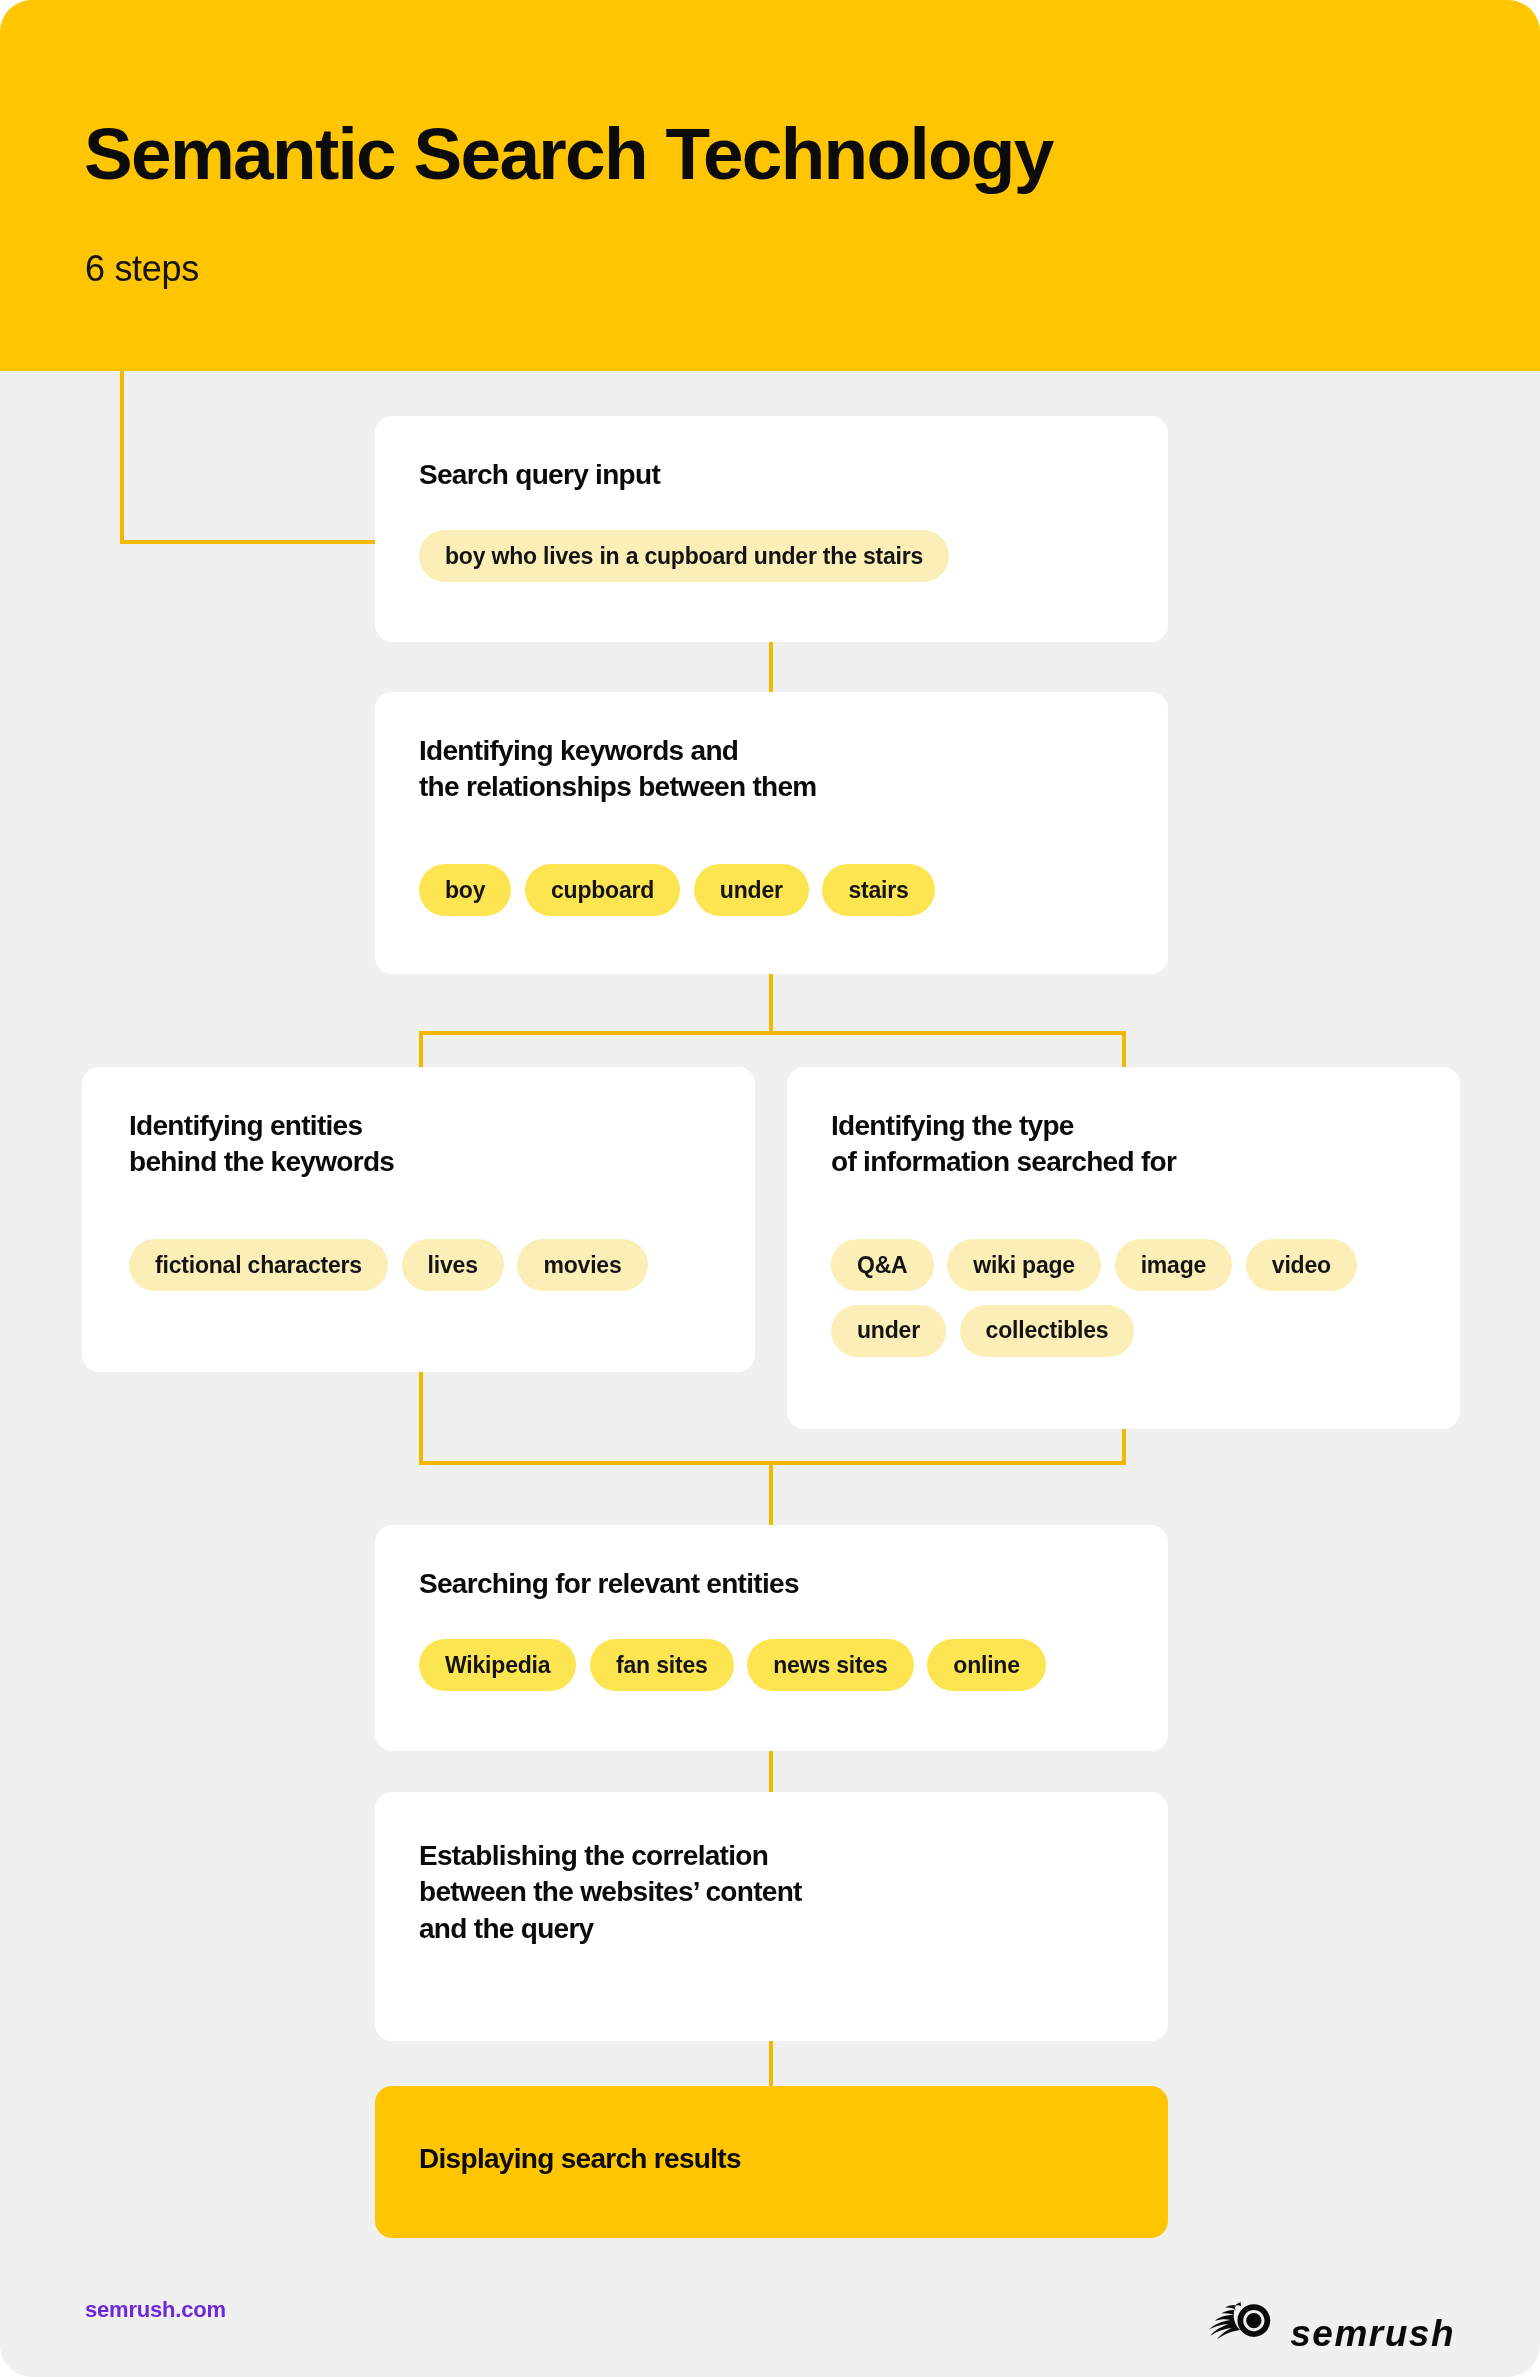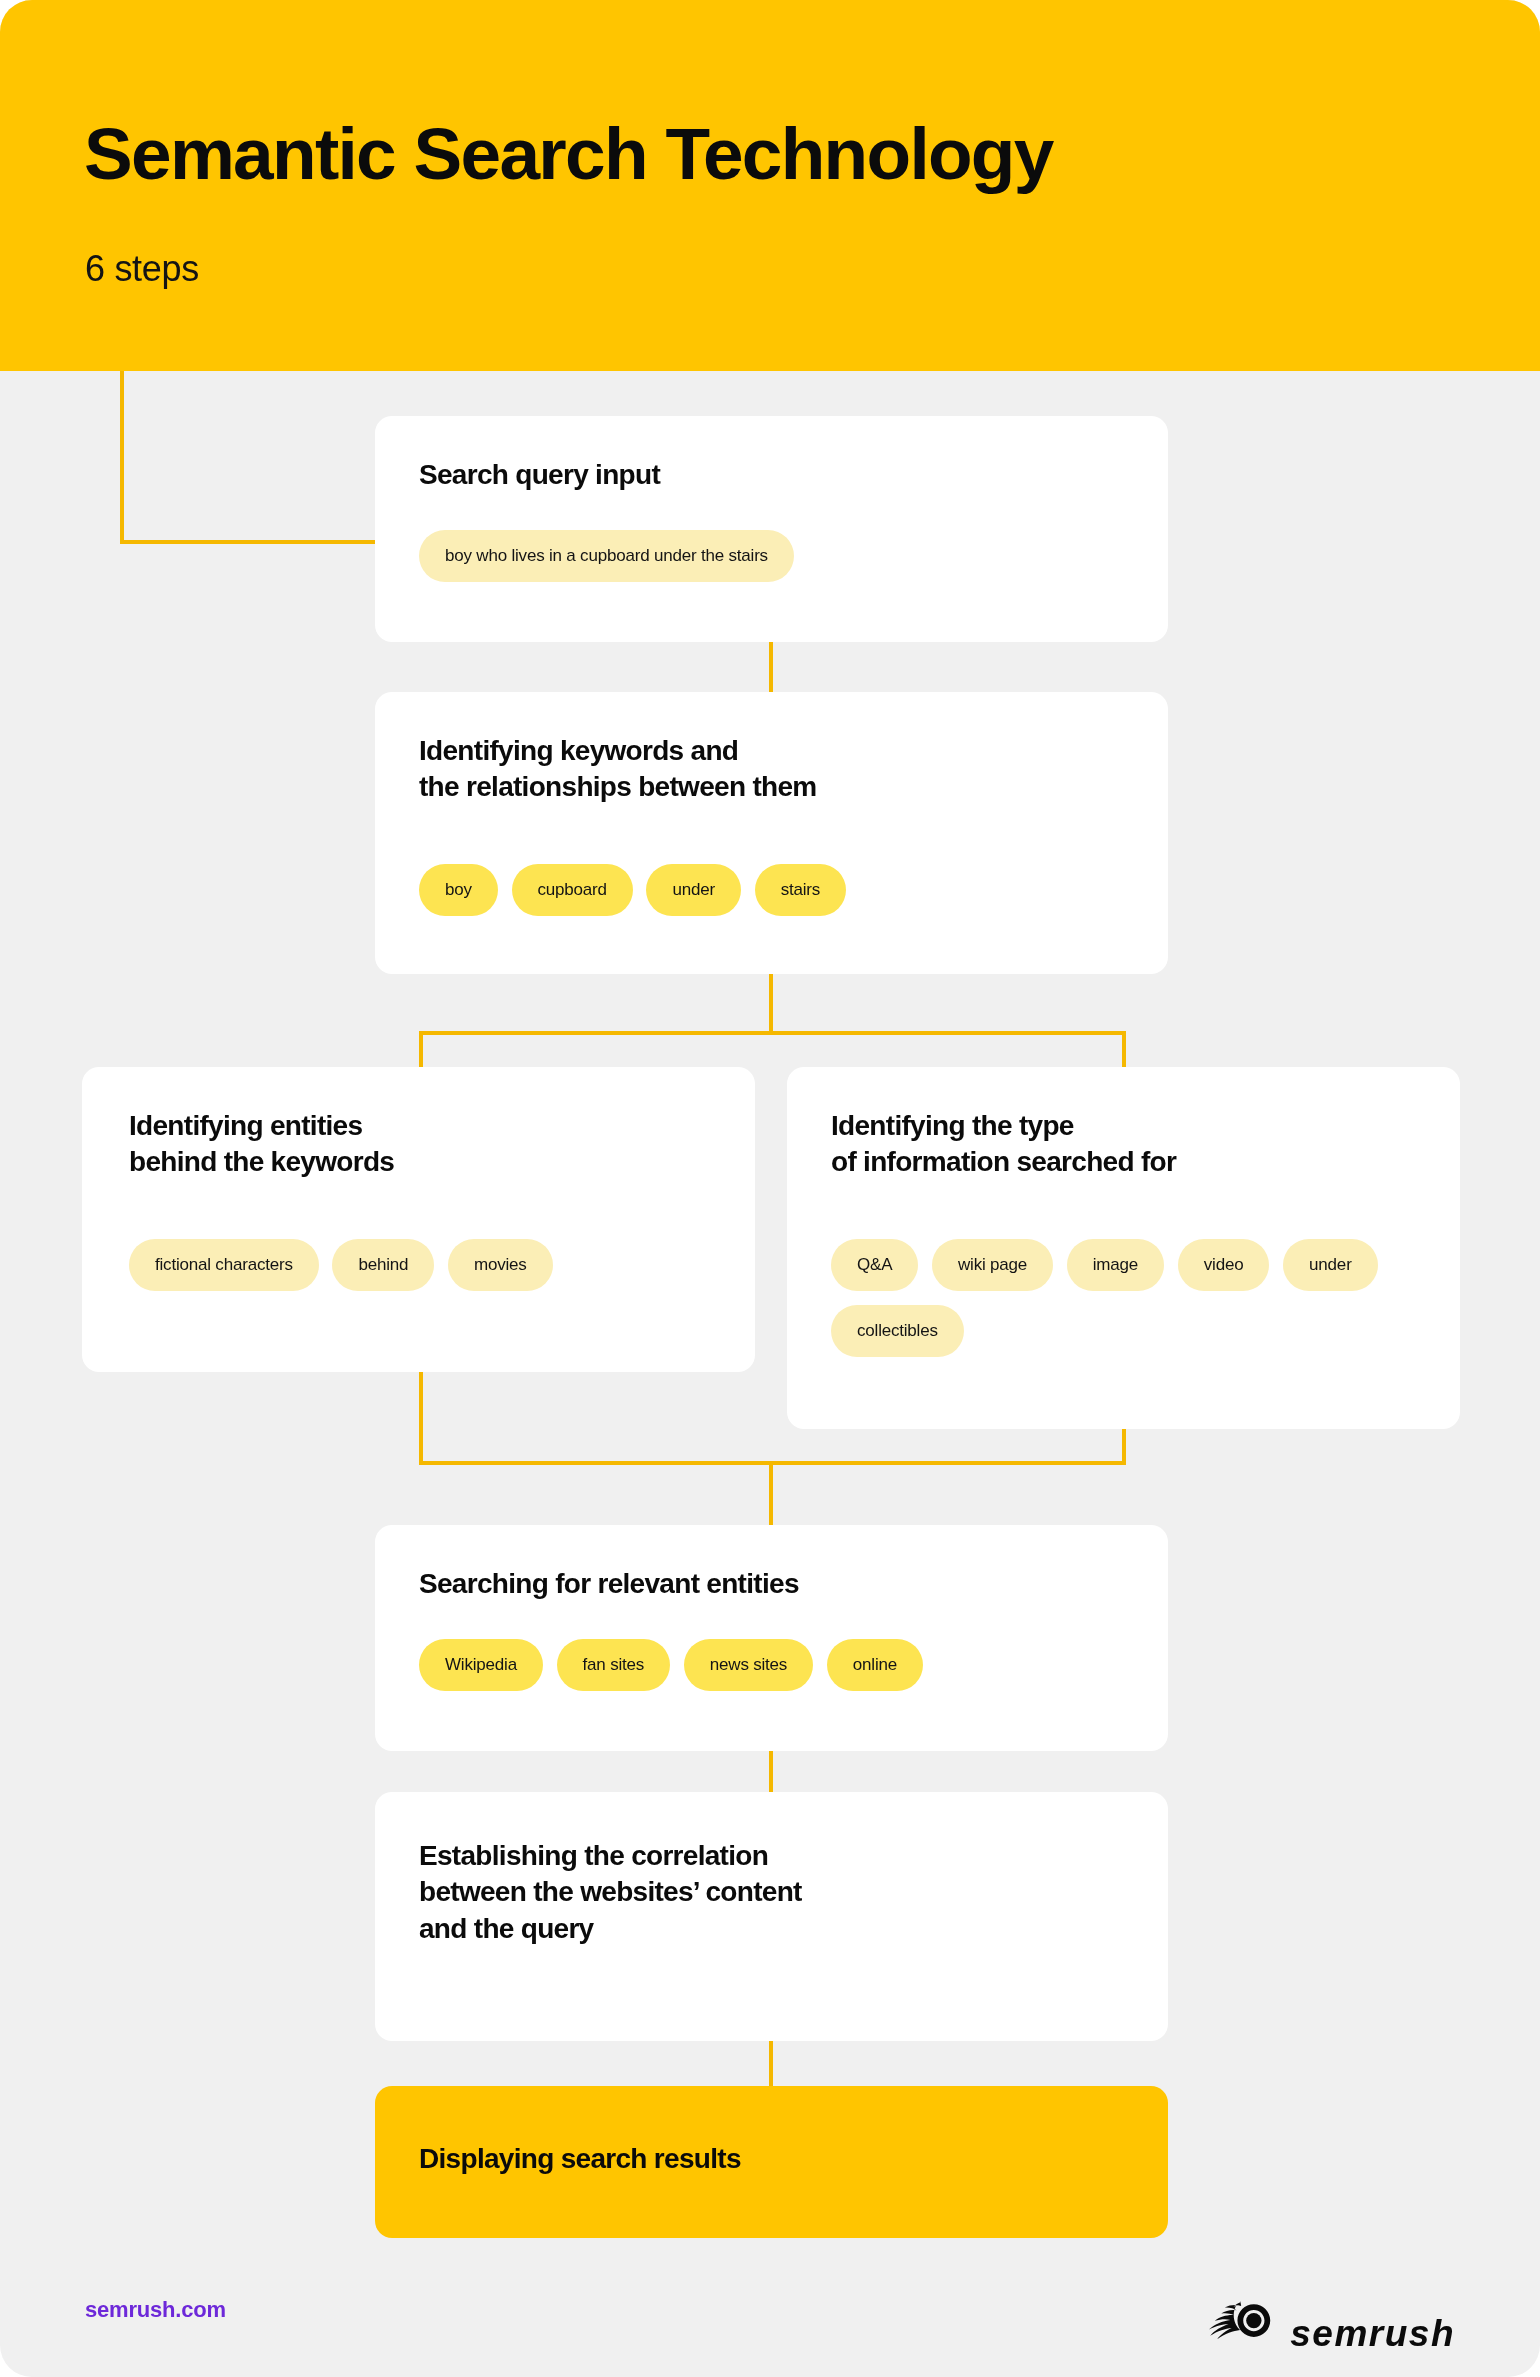"boy who lives in a" .pill { font-size: 17px -> 23px; font-weight: 400 -> 700 }
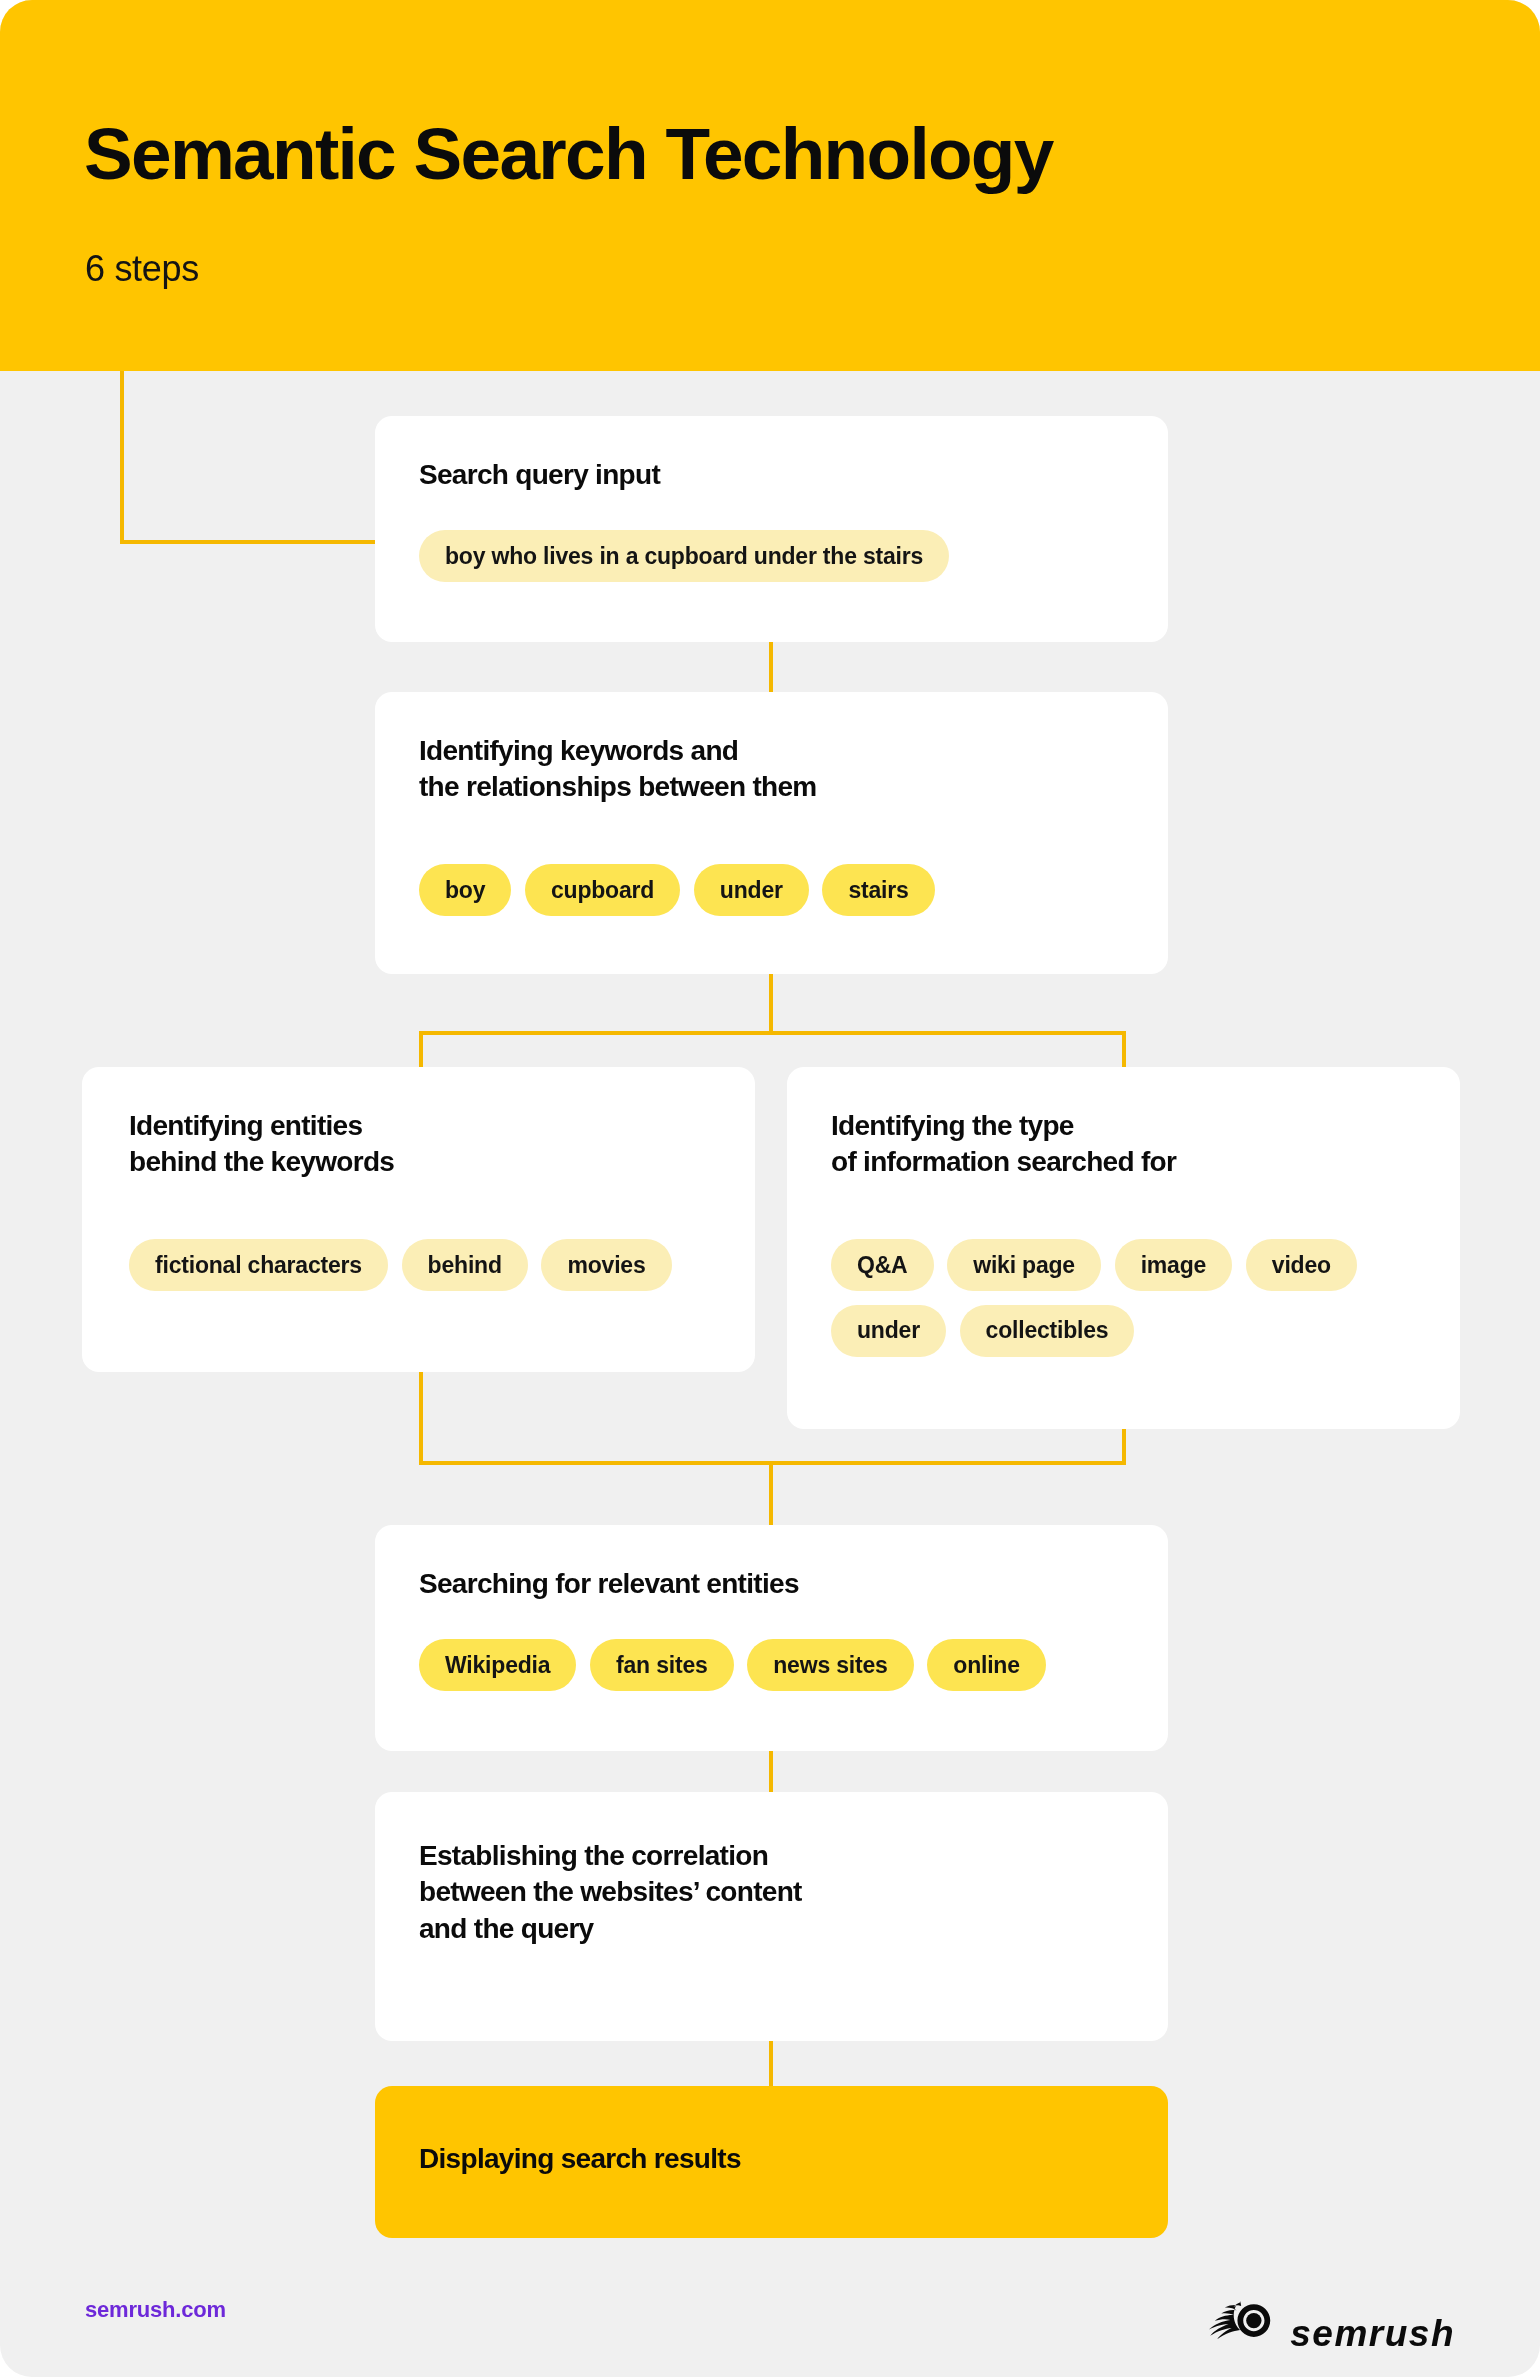"behind" span.pill { text: behind -> lives }
